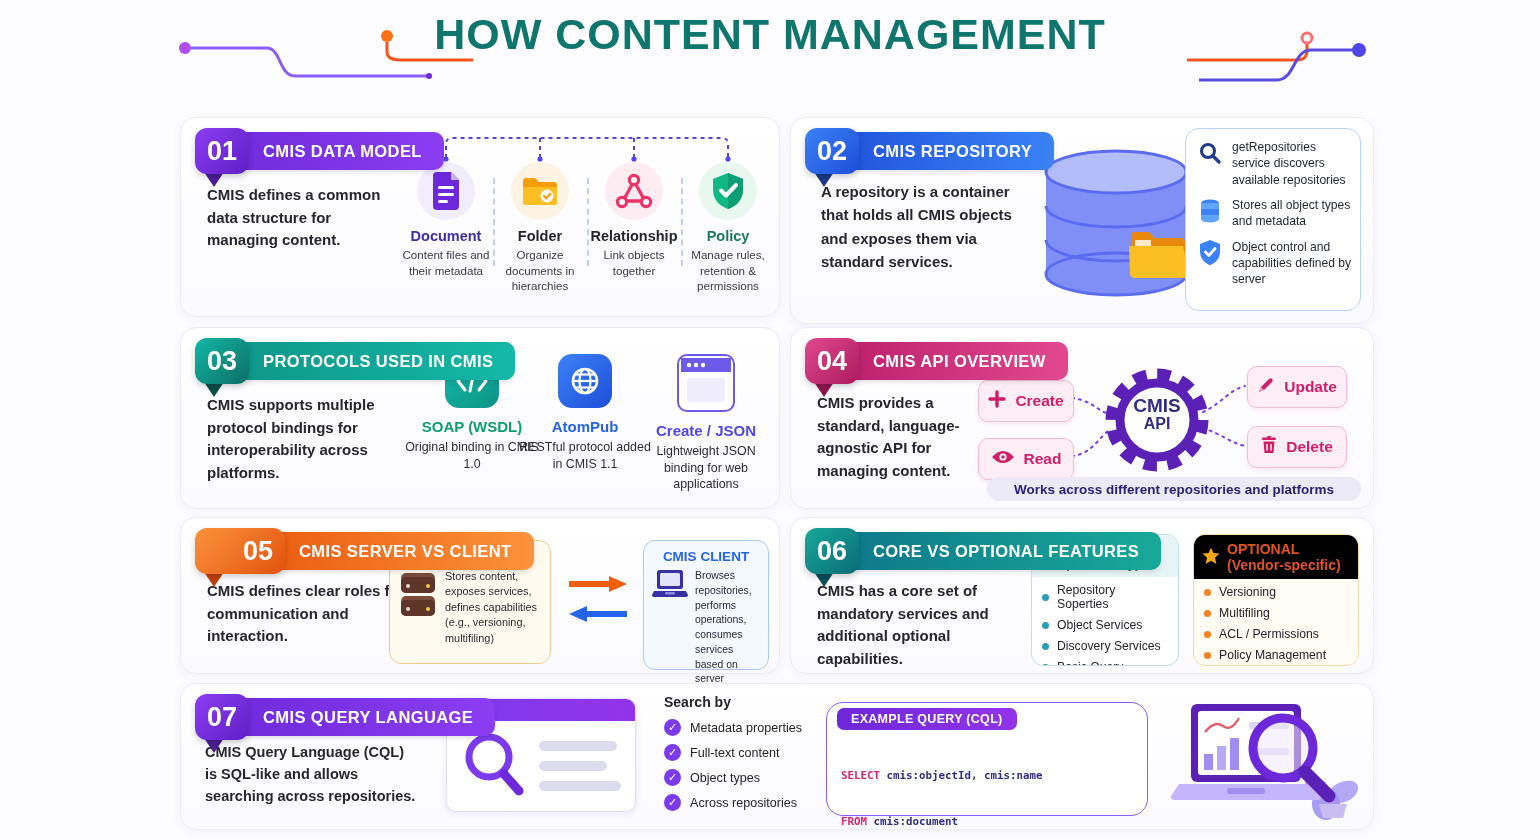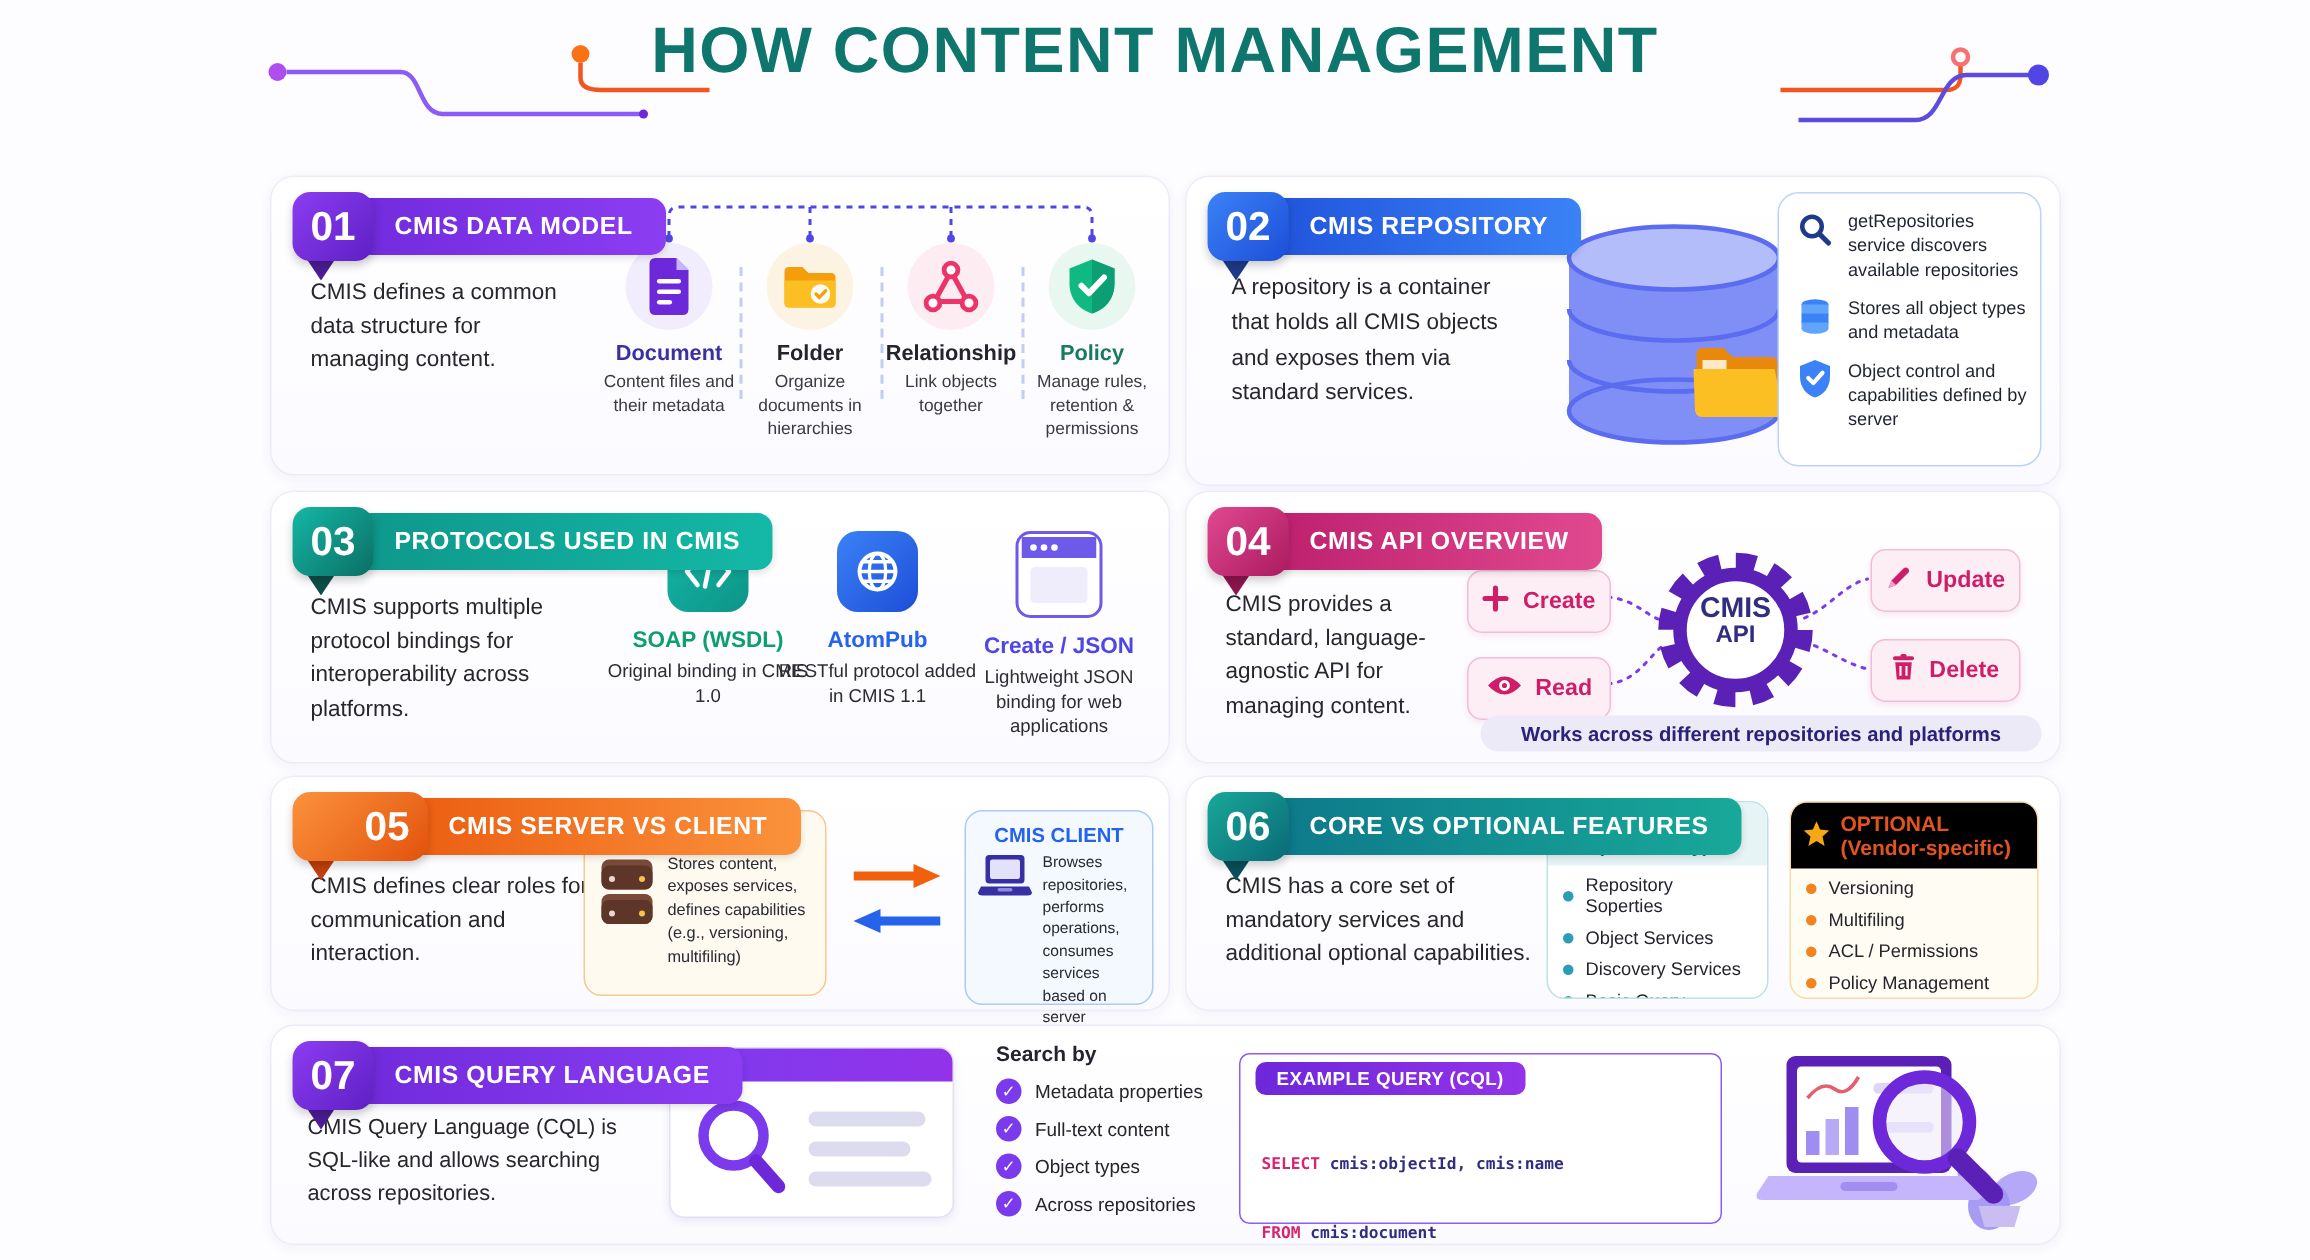"CMIS defines a common data" .desc { font-weight: 400 -> 700 }
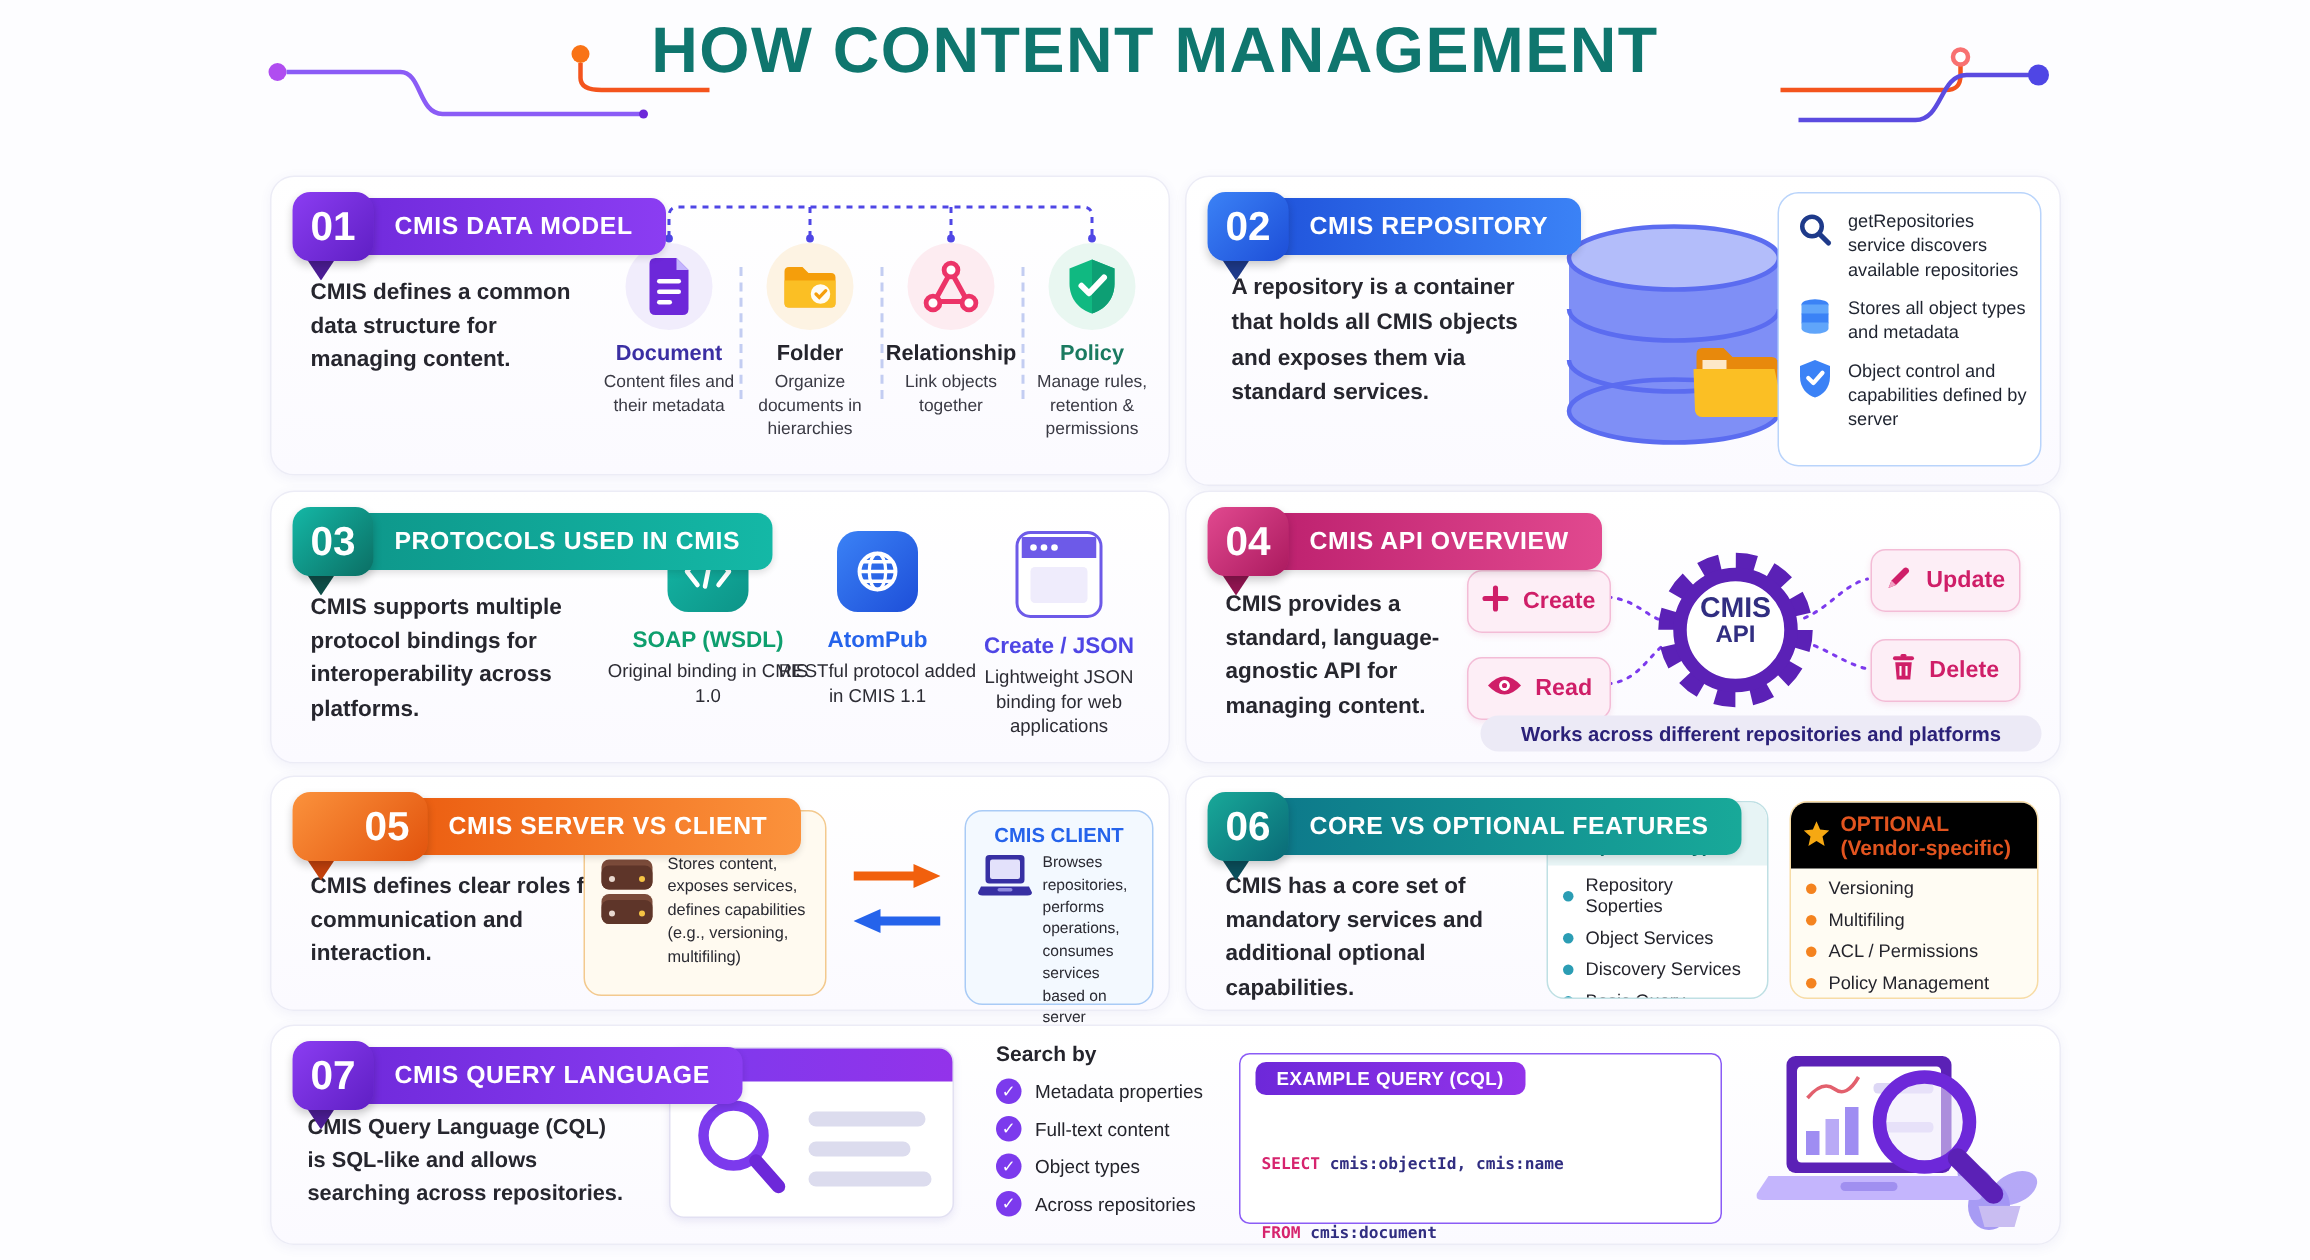"EXAMPLE QUERY (CQL)" .cql-box { border-radius: 7px -> 17px }
